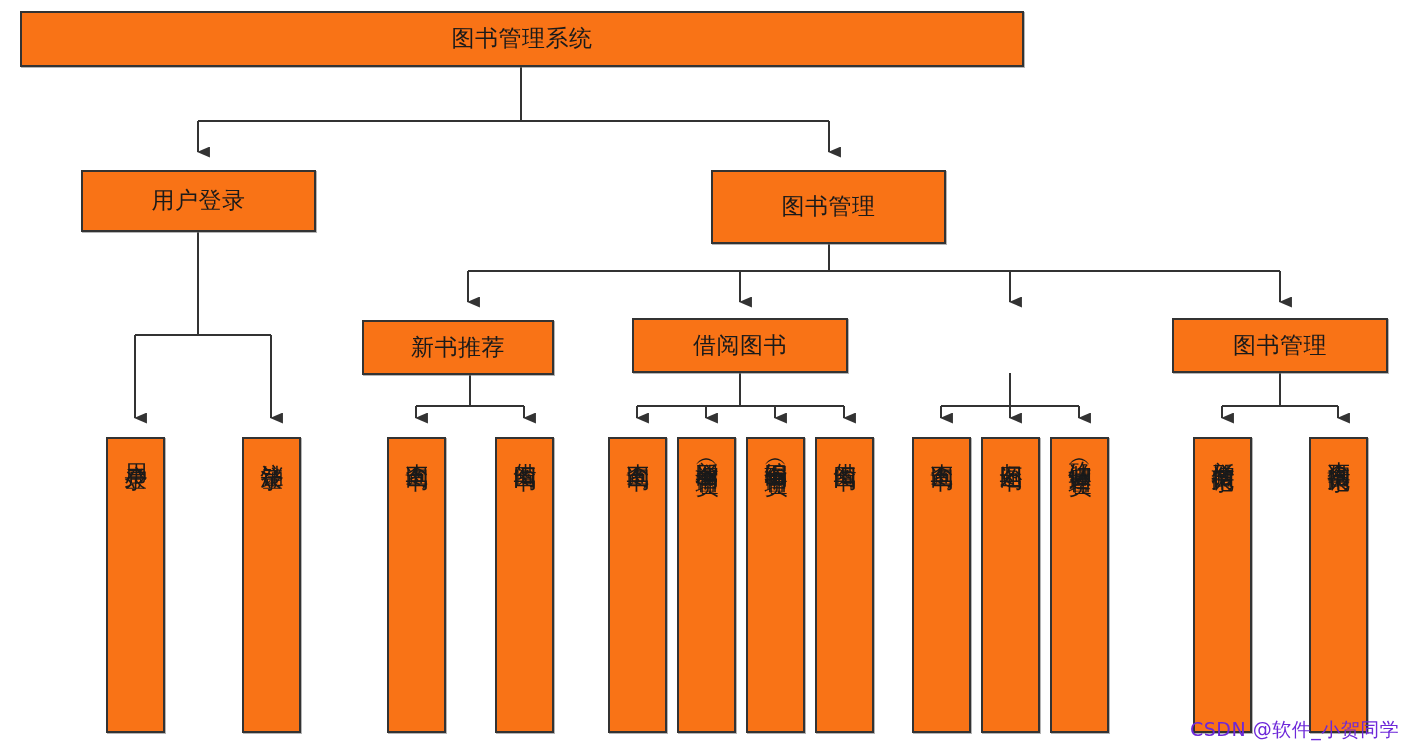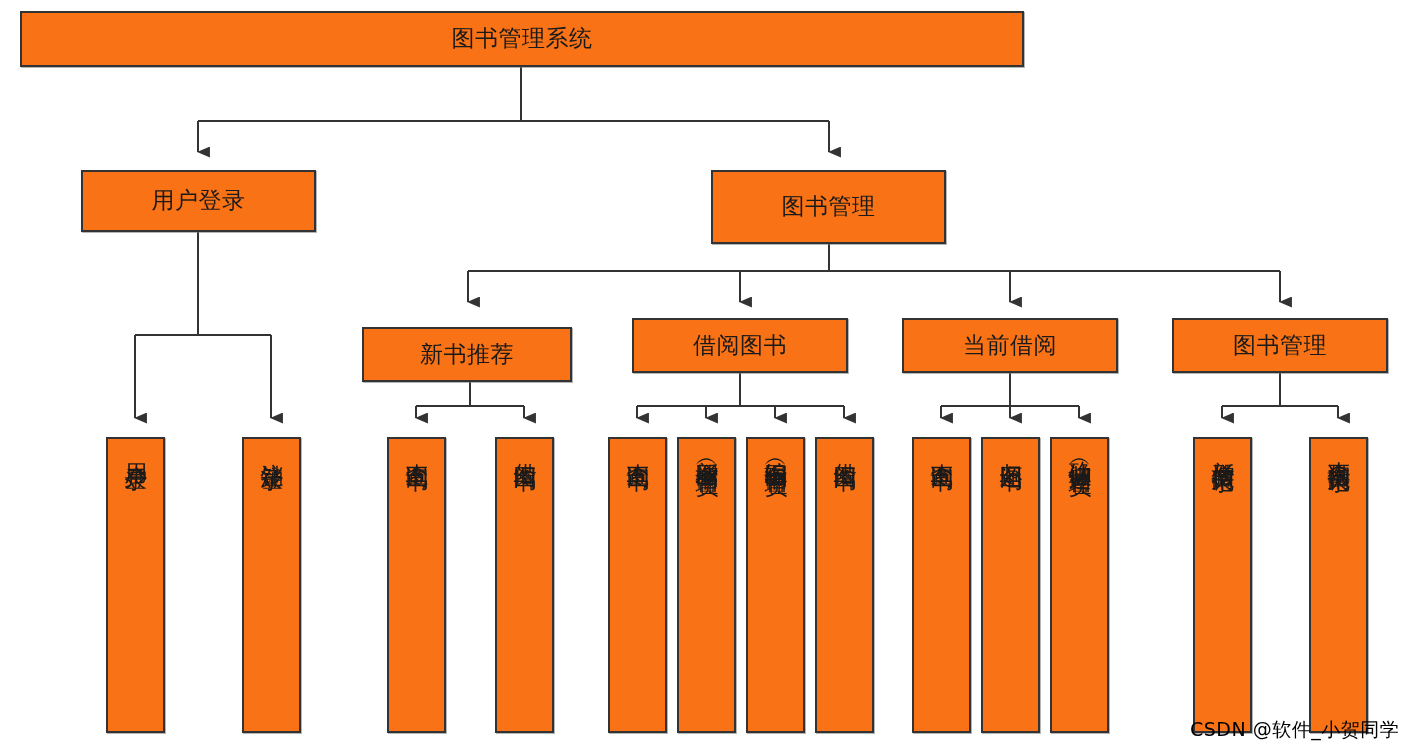"新书推荐" div.node { top: 327px -> 320px; width: 210px -> 192px }
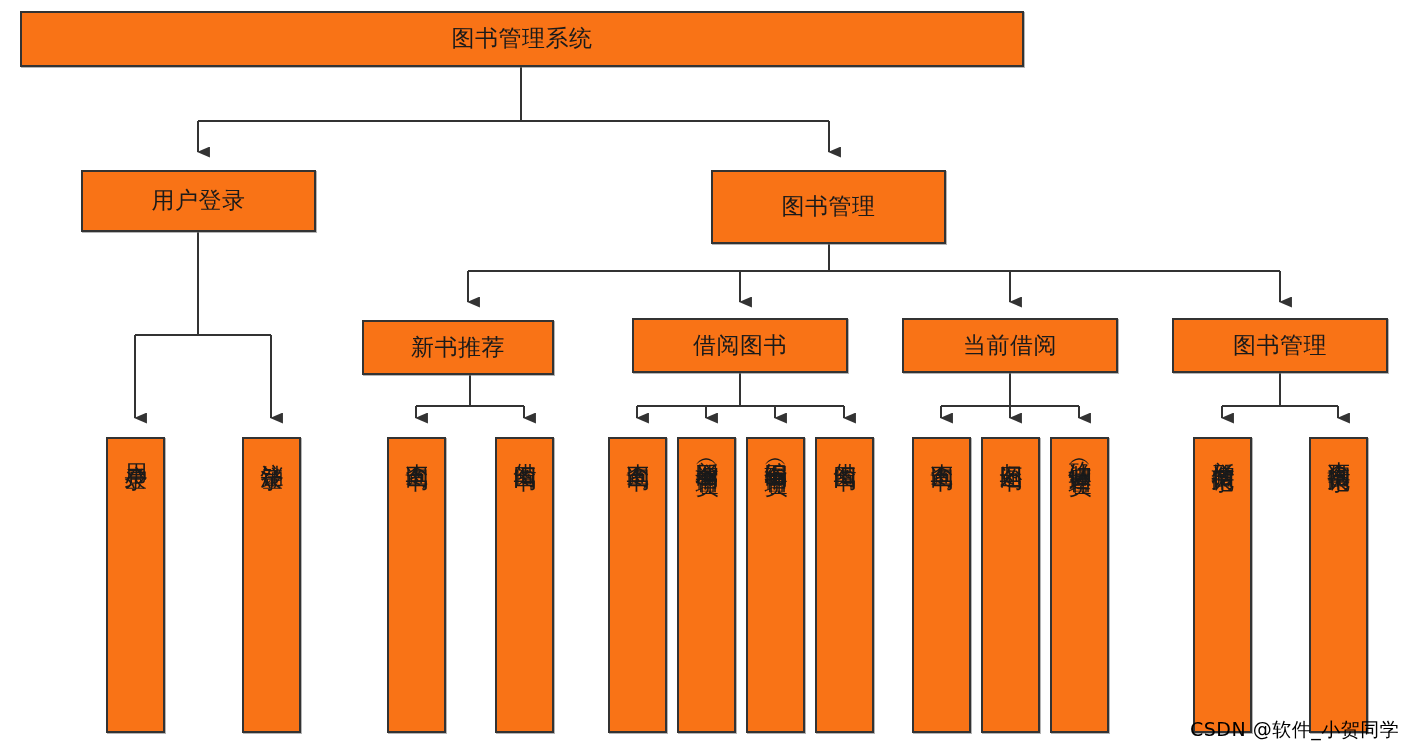"当前借阅" div.node { html: <div> <span>当前借阅</span> </div> -> none }
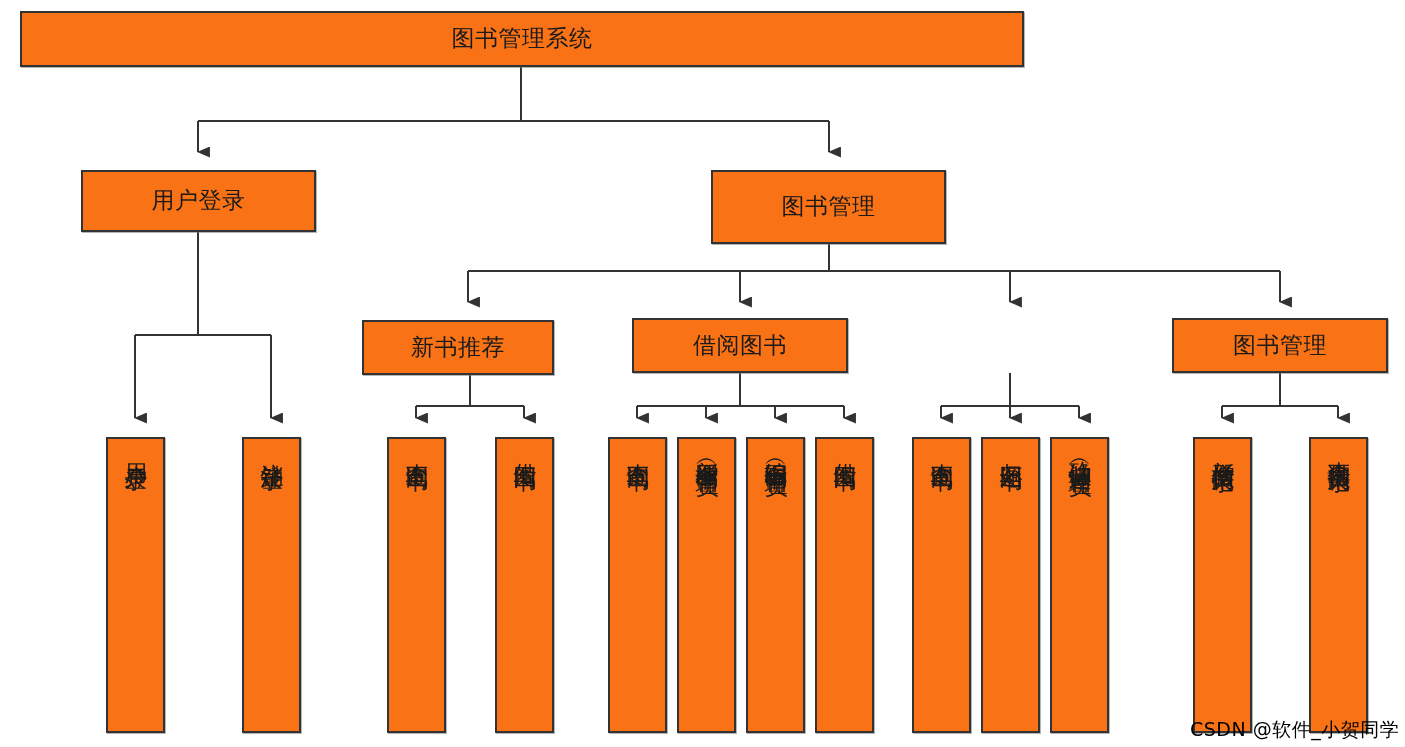"CSDN @软件_小贺同学" .watermark { color: #000000 -> #6d28d9 }
